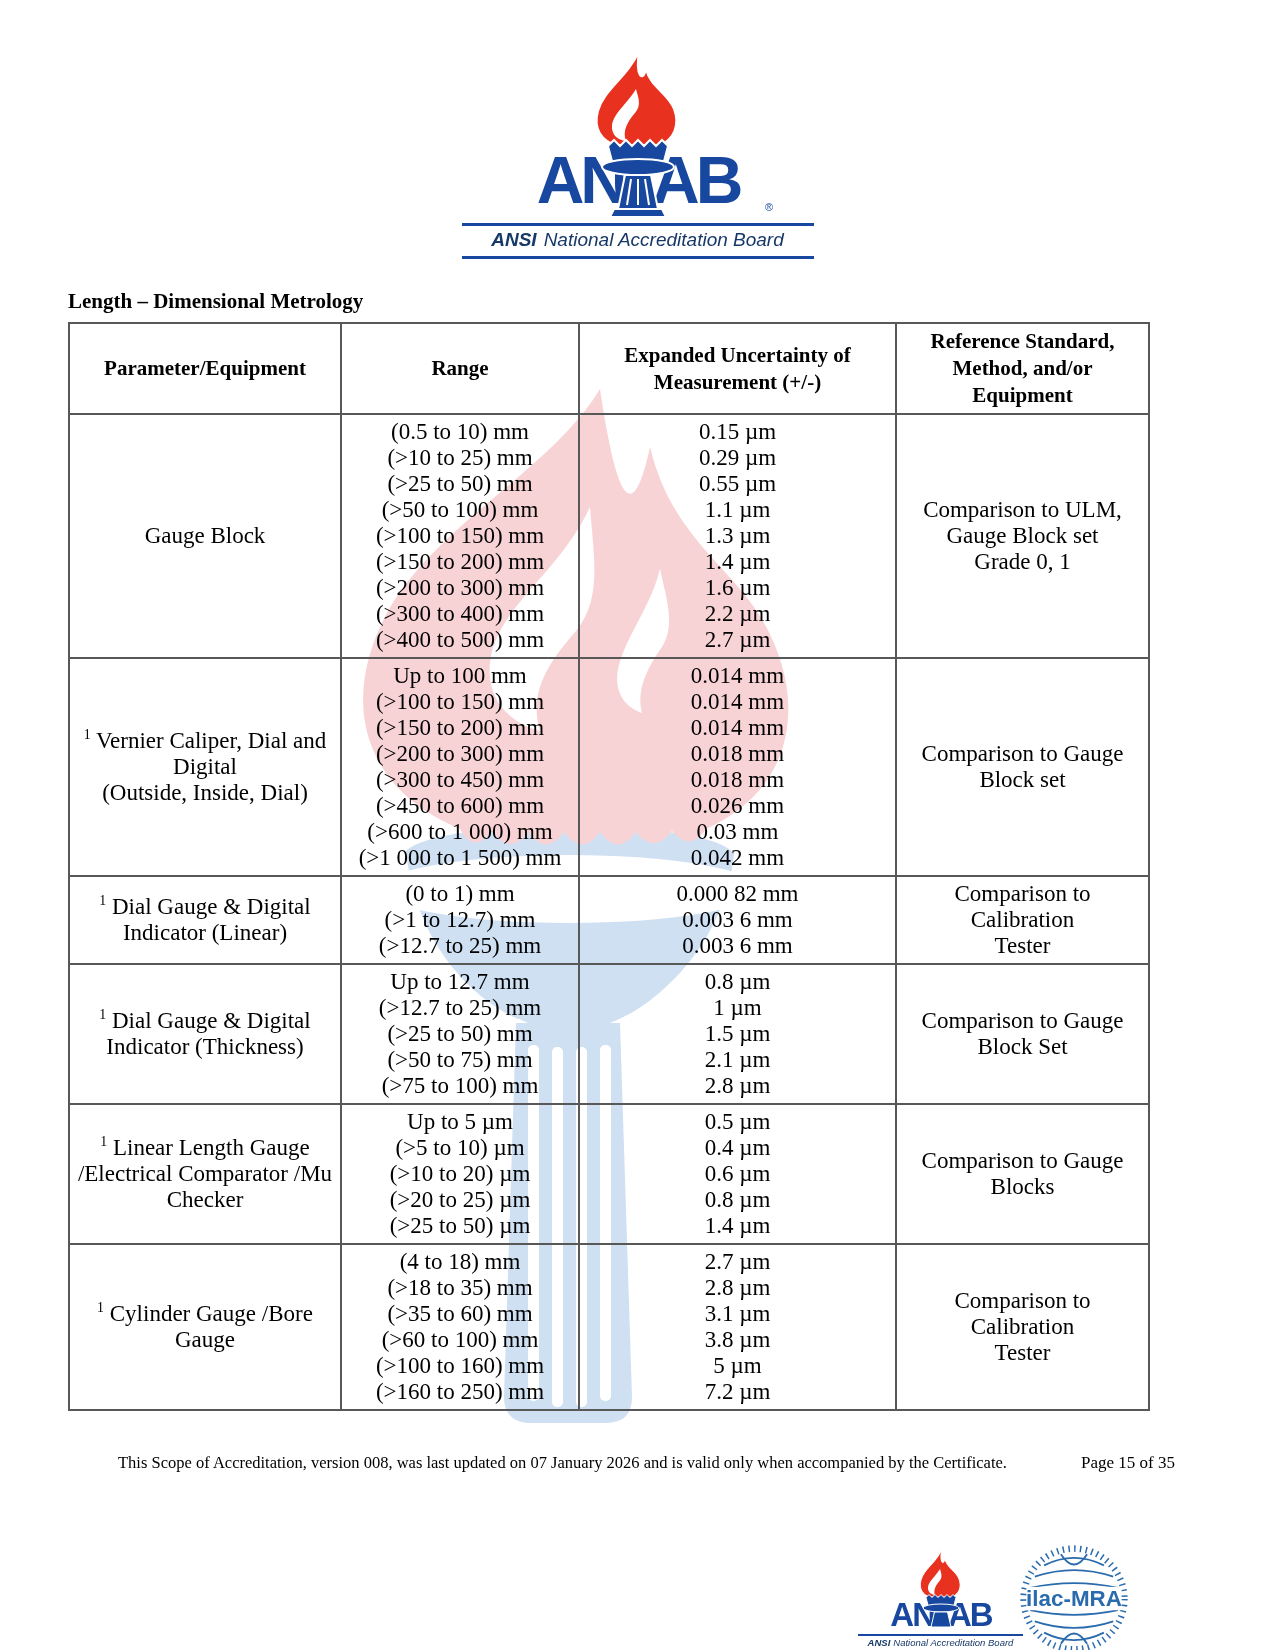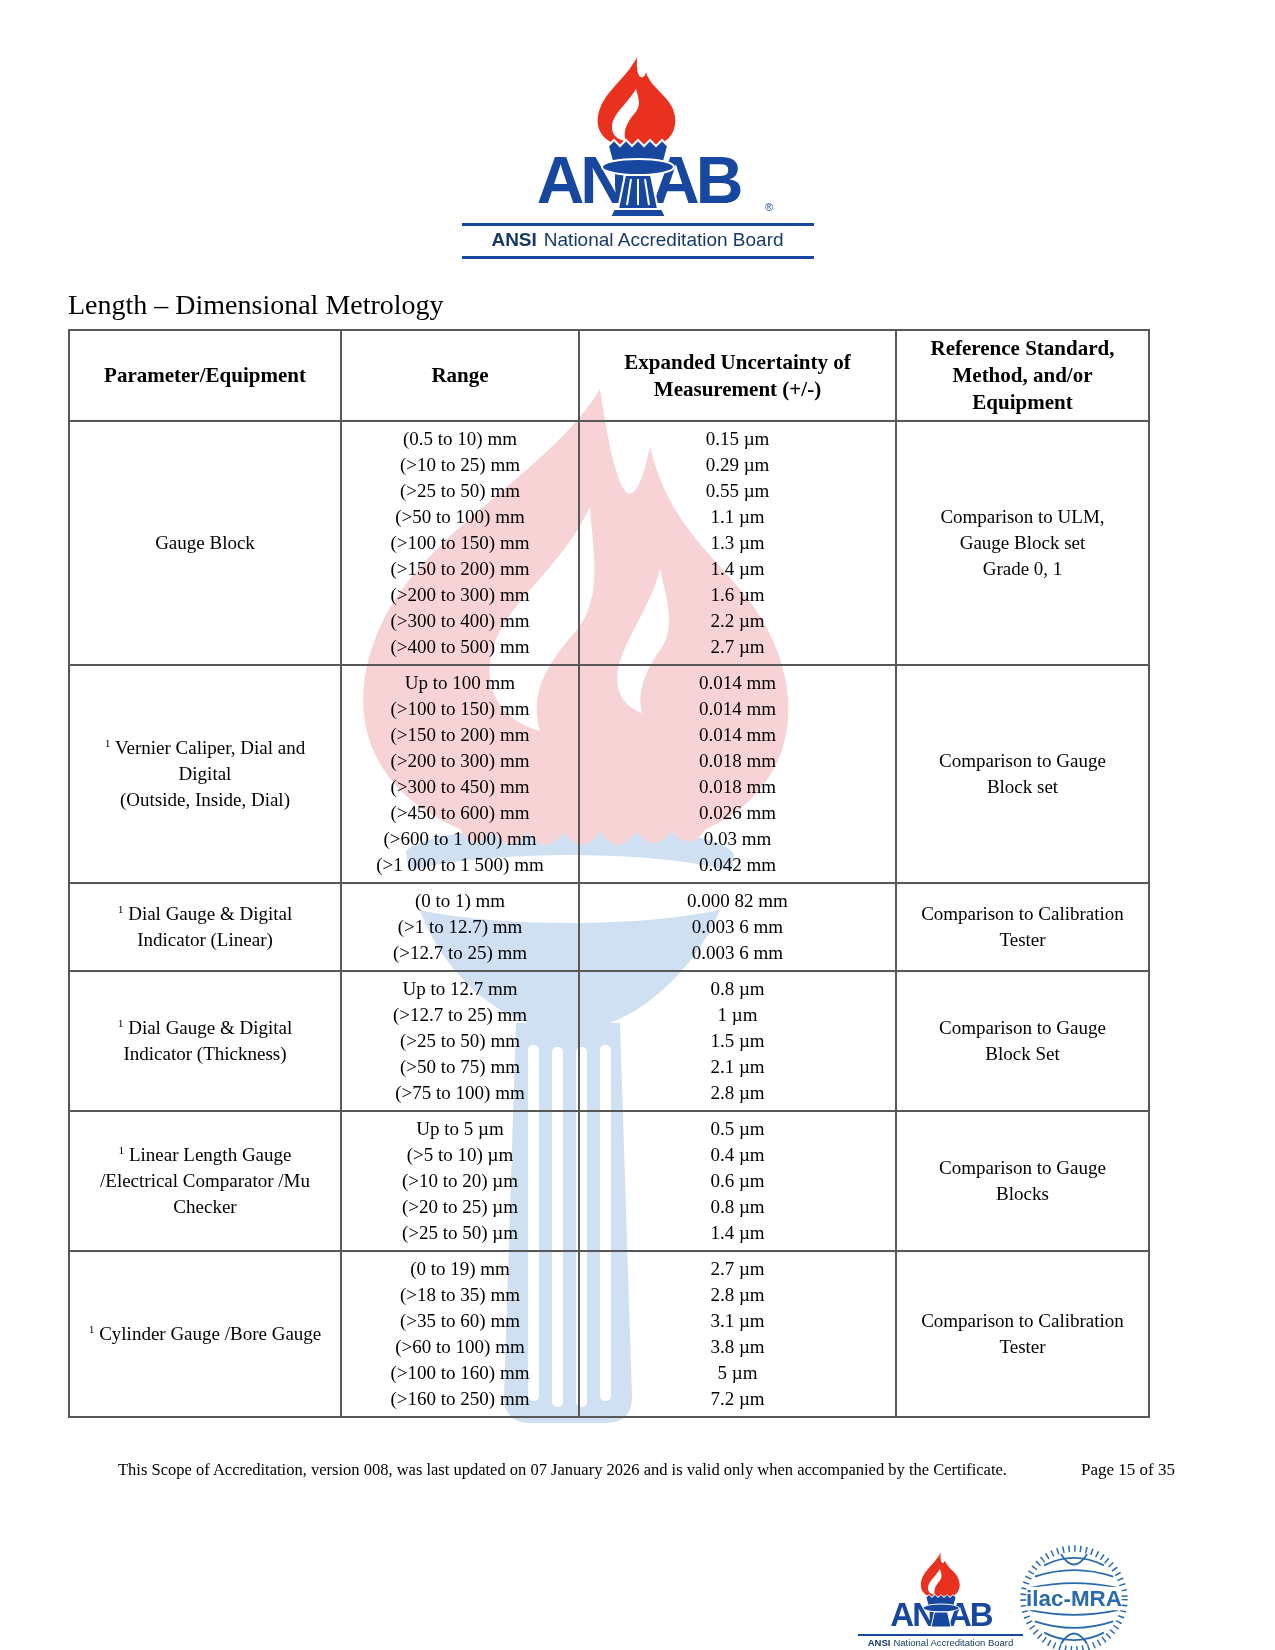"ANSI National Accreditation Board" .logo-tagline { font-style: none -> italic }
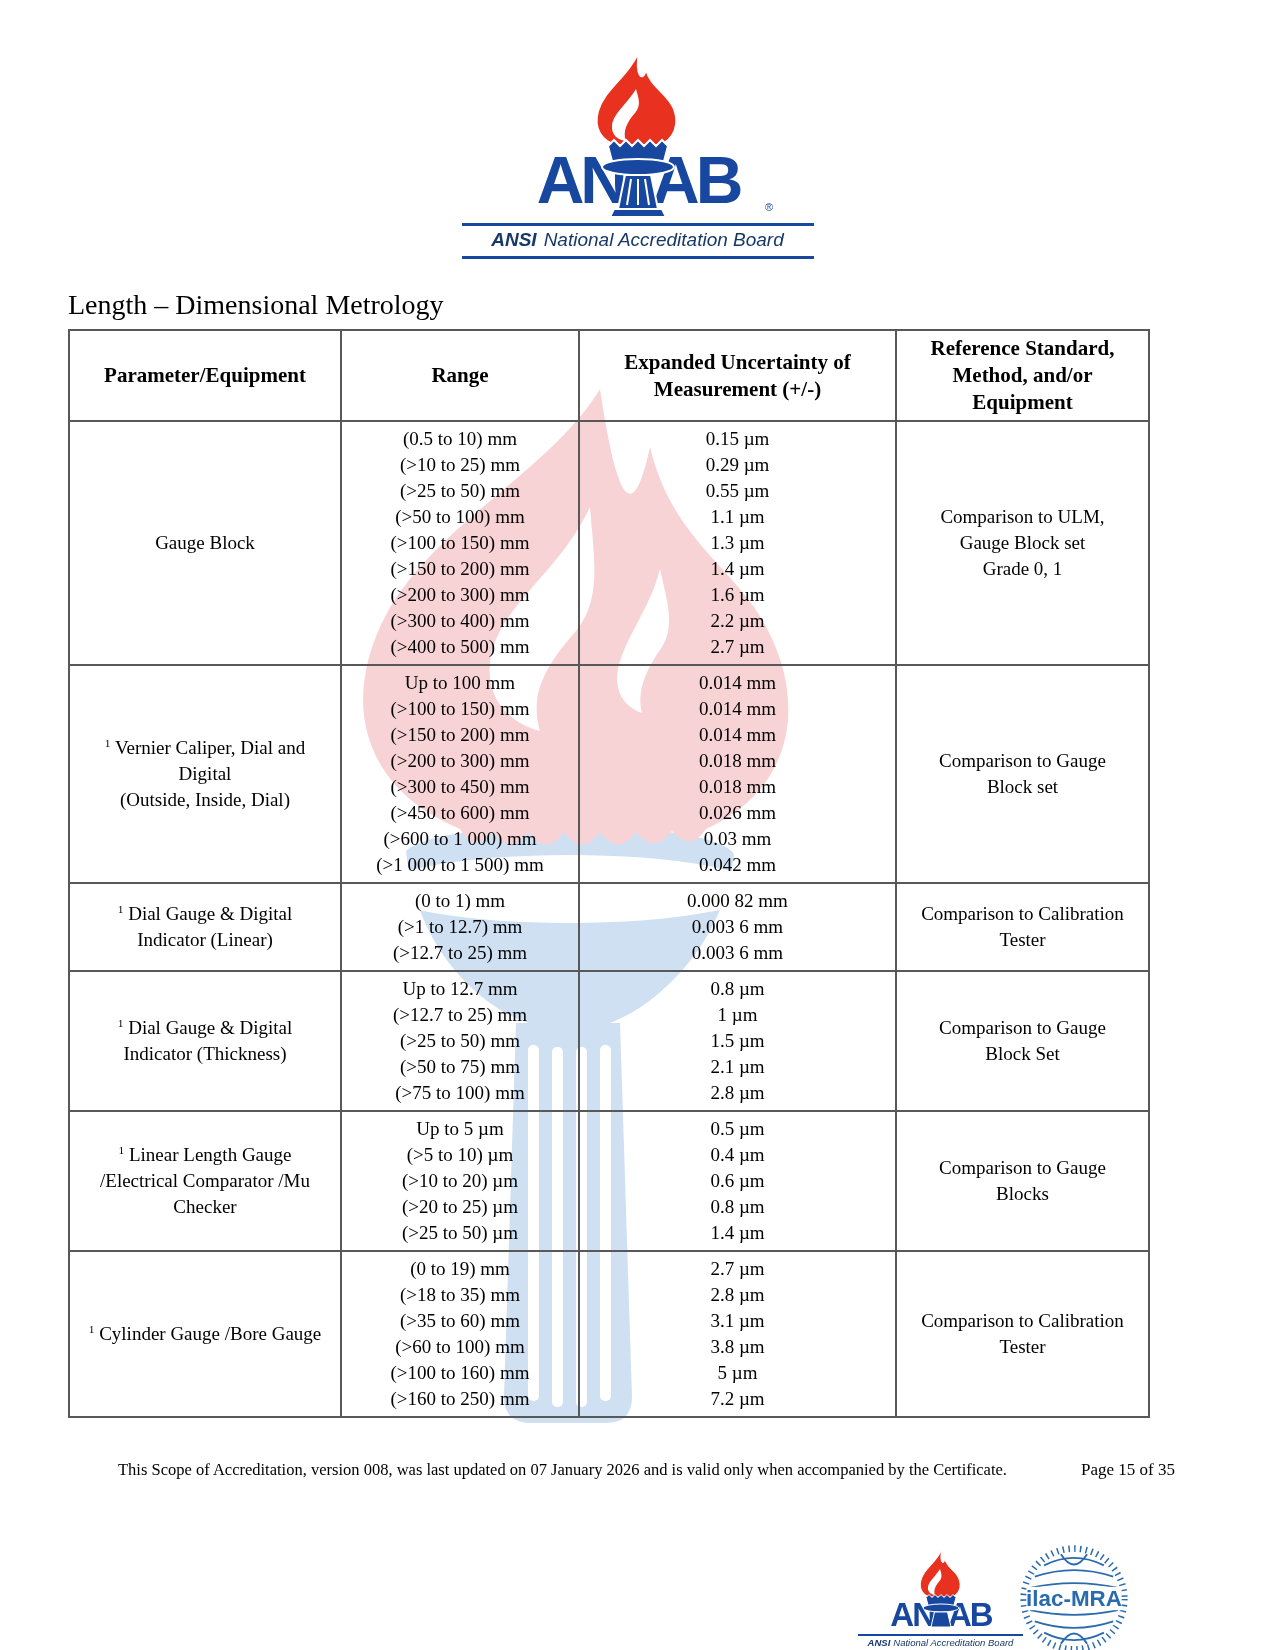"Length – Dimensional Metrology" .section-title { font-size: 28px -> 21px; font-weight: normal -> bold }
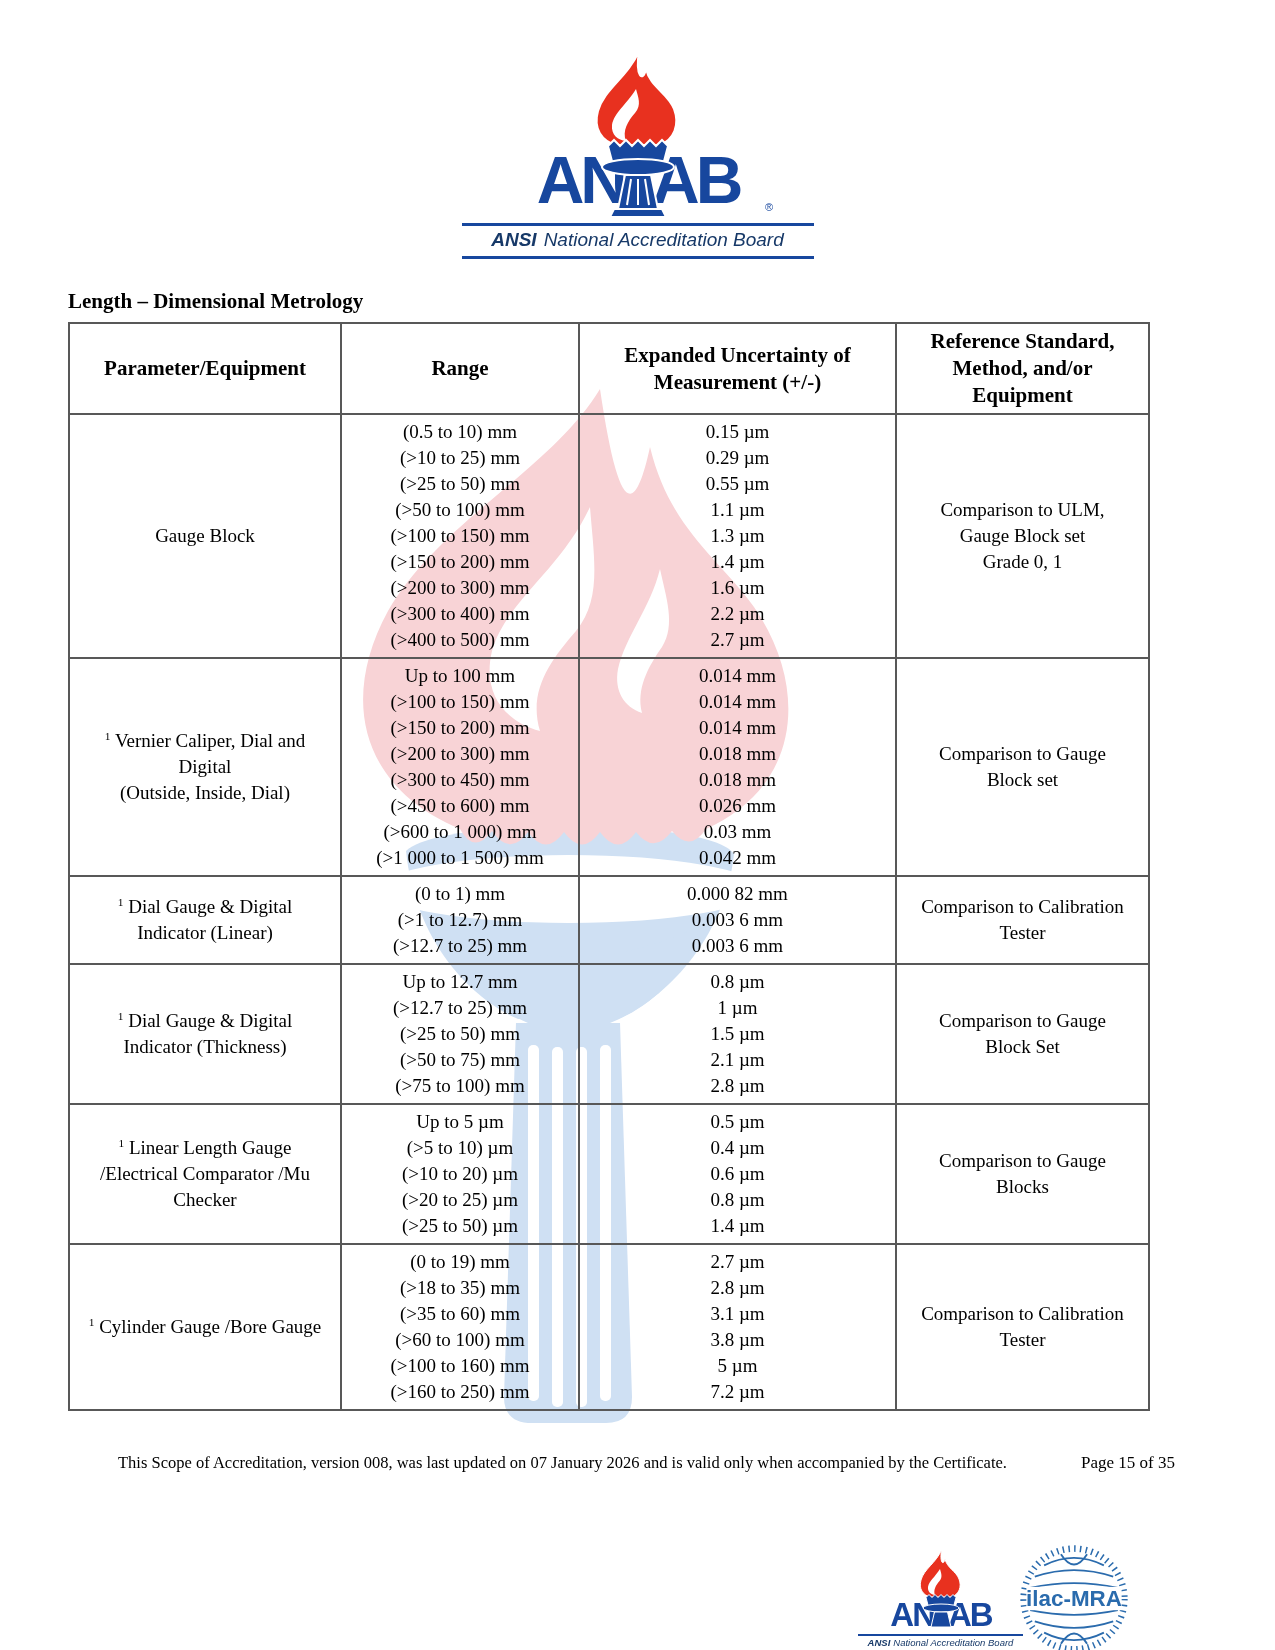"(0.5 to 10) mm" .scope-table th, .scope-table td { font-size: 19px -> 23px }
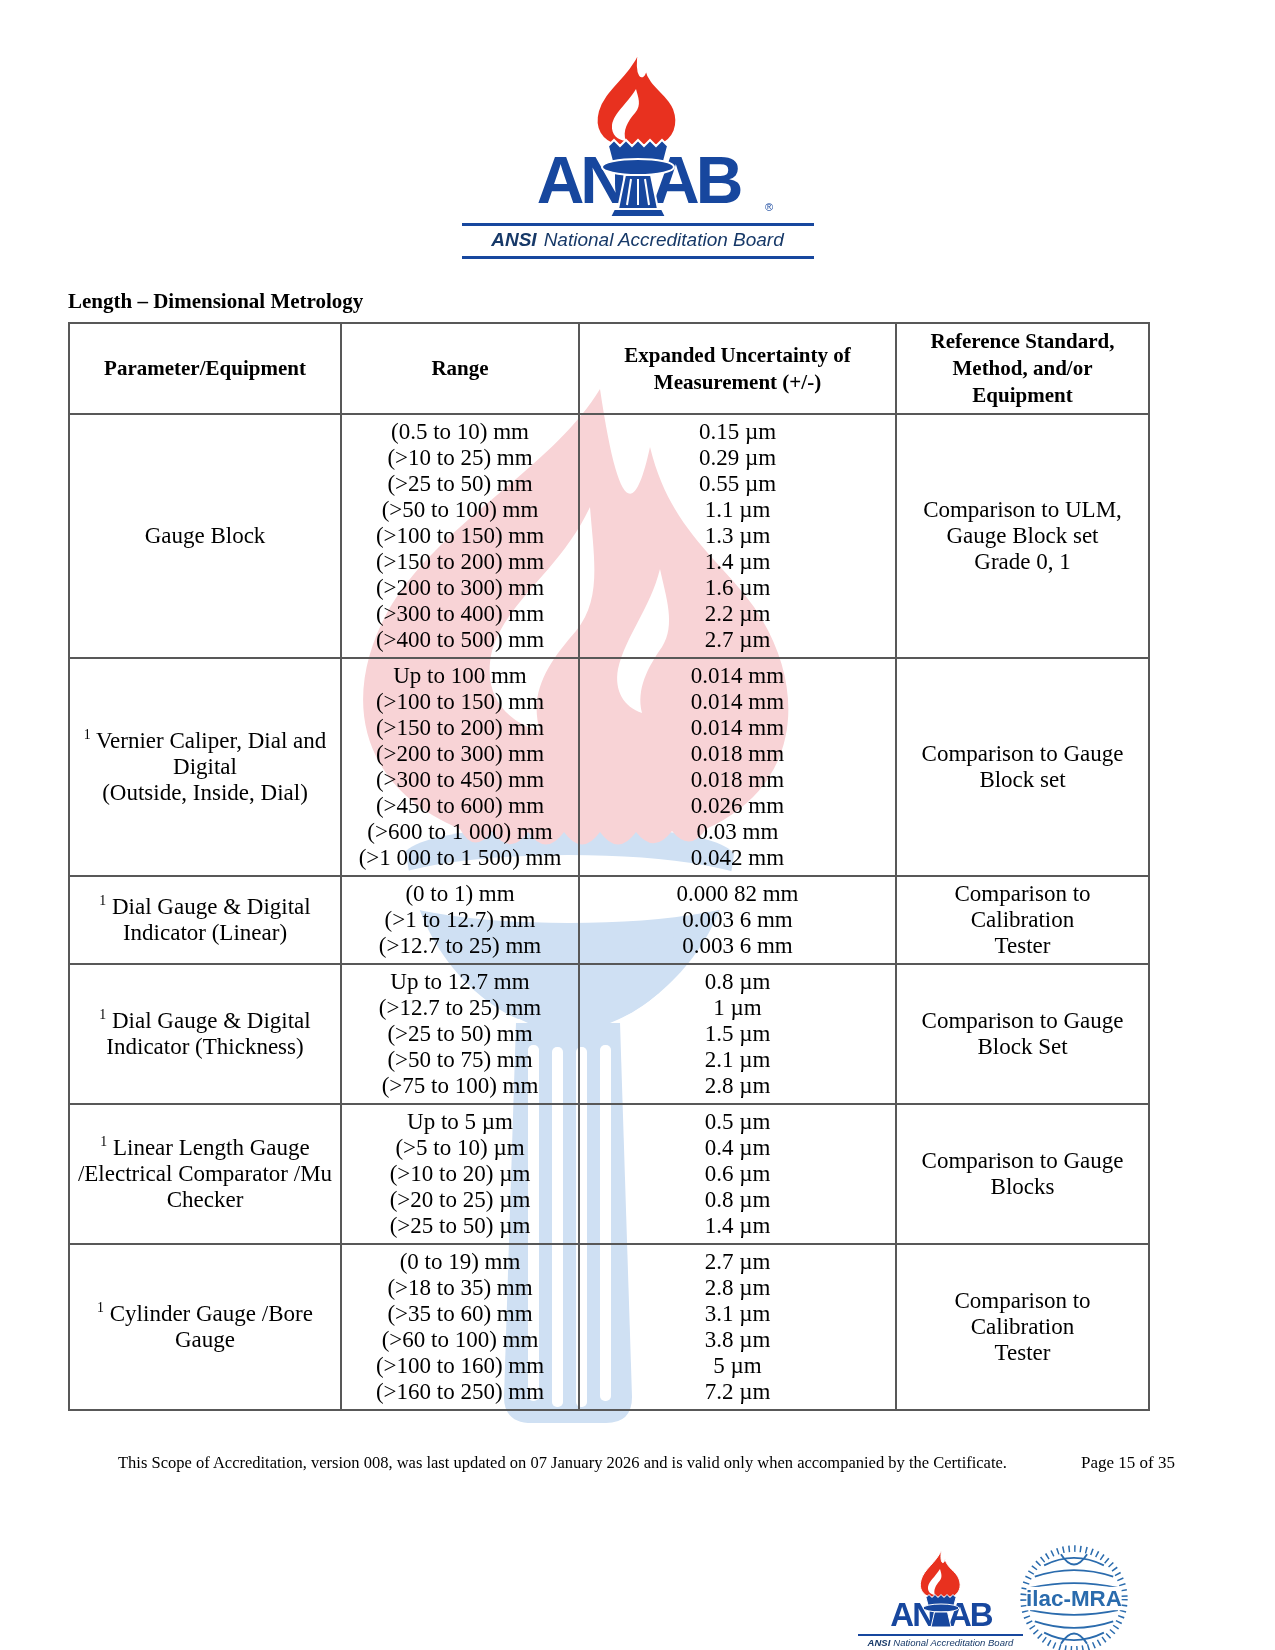"(0 to 19) mm" div { text: 0 to 19 -> 4 to 18 }
